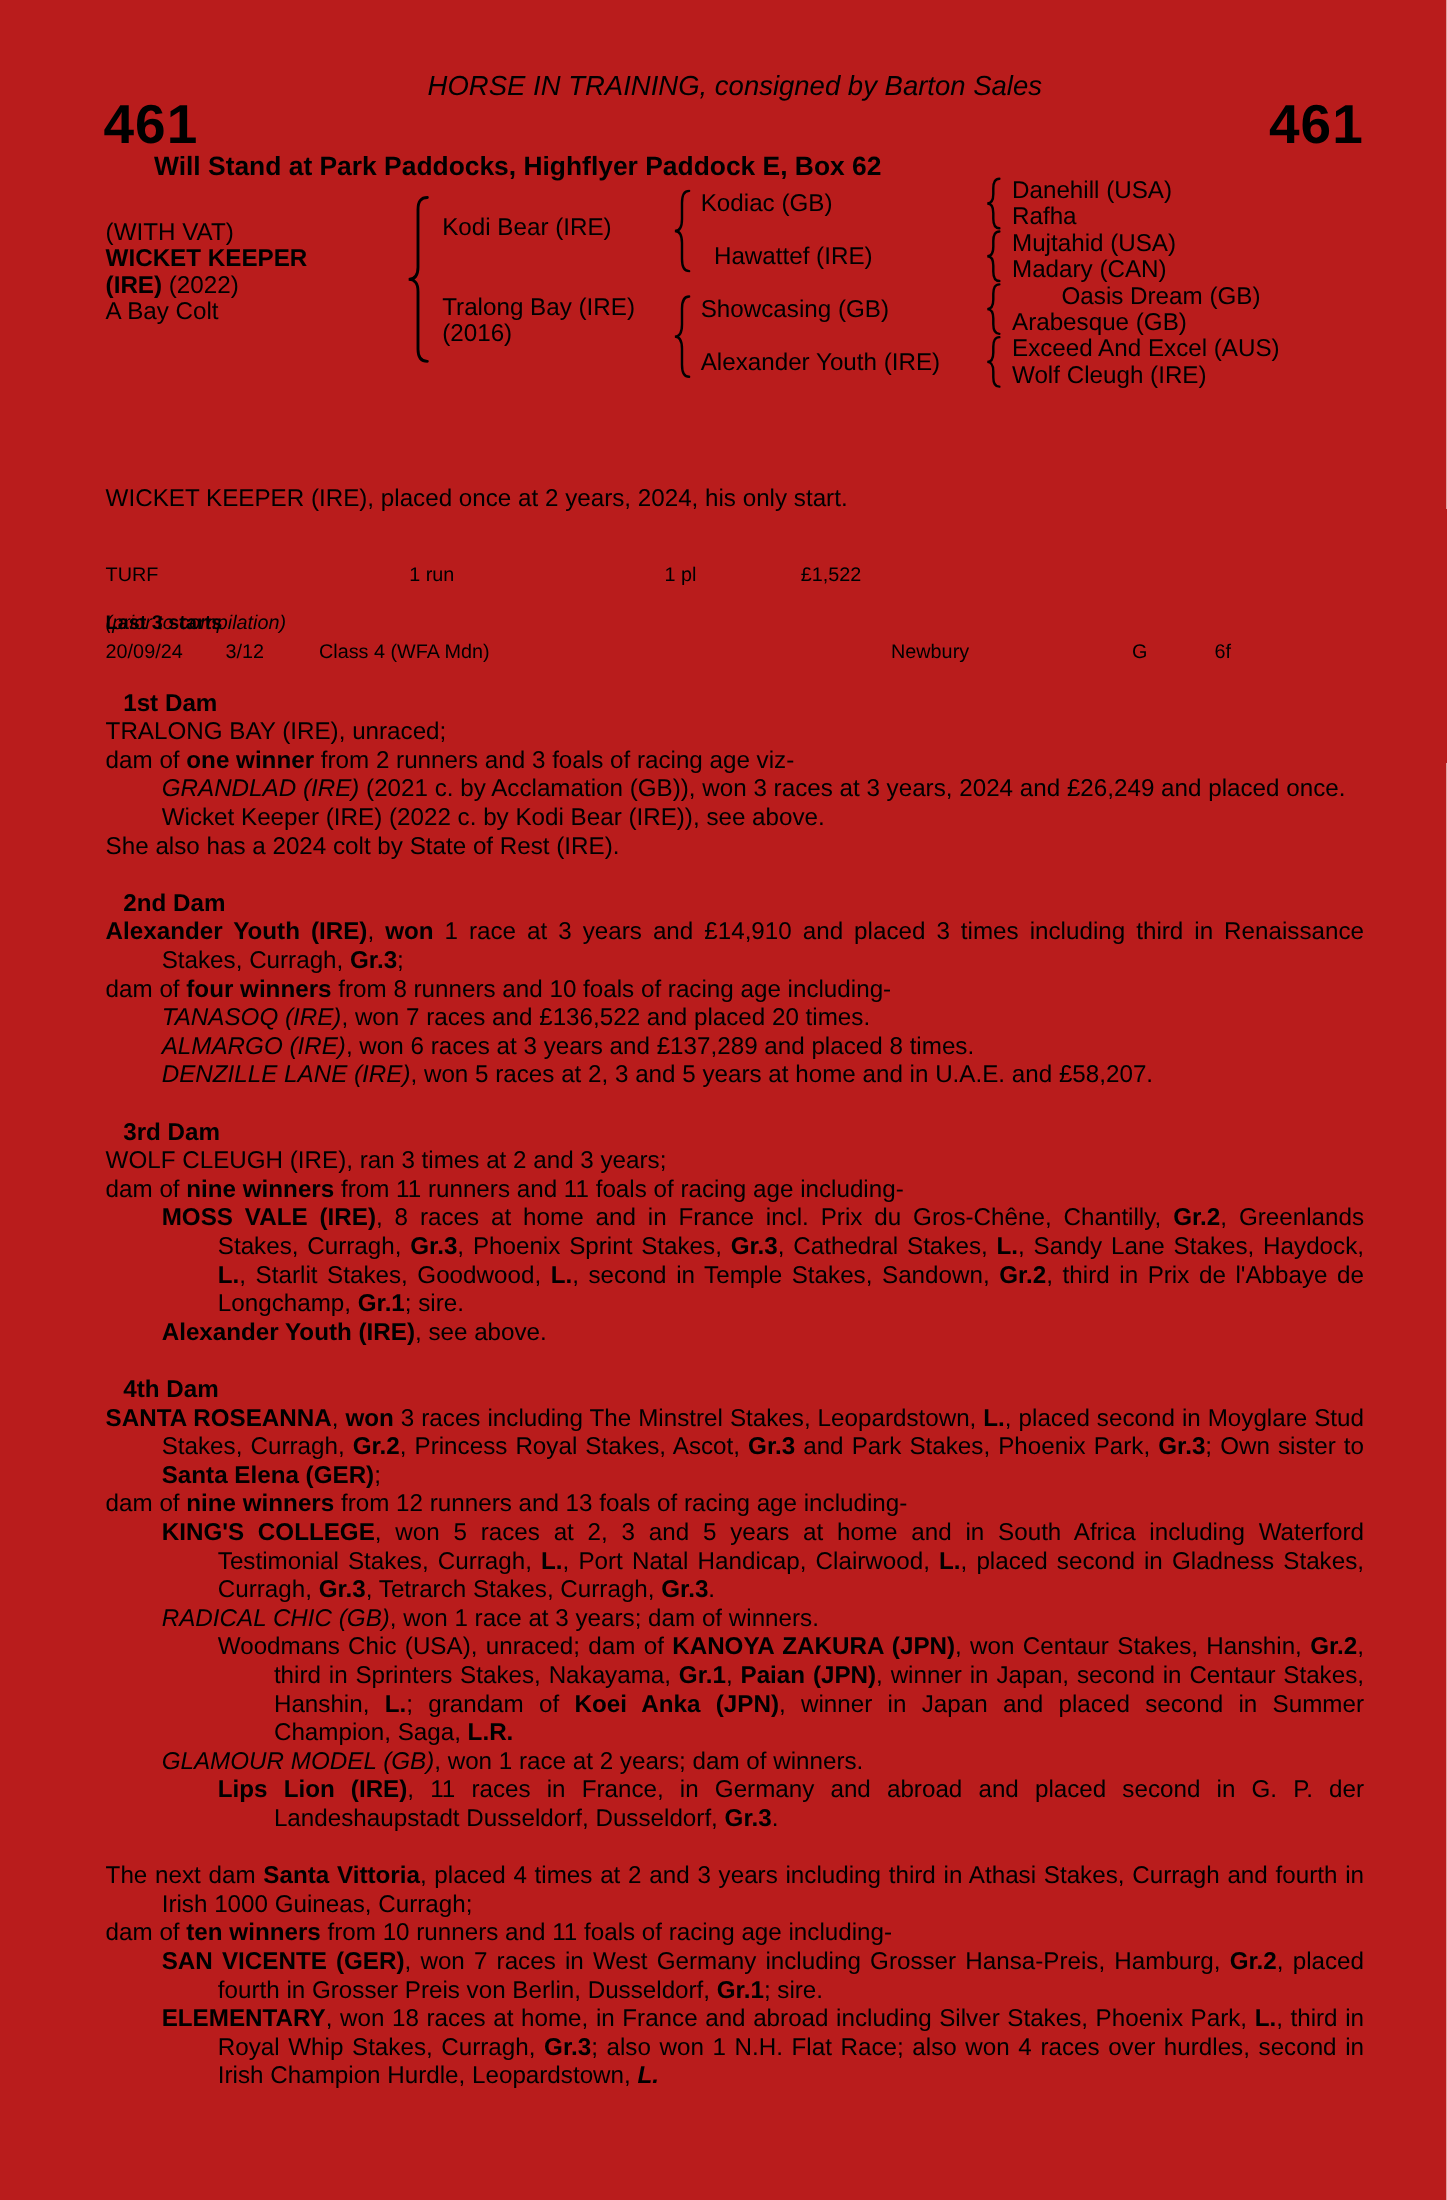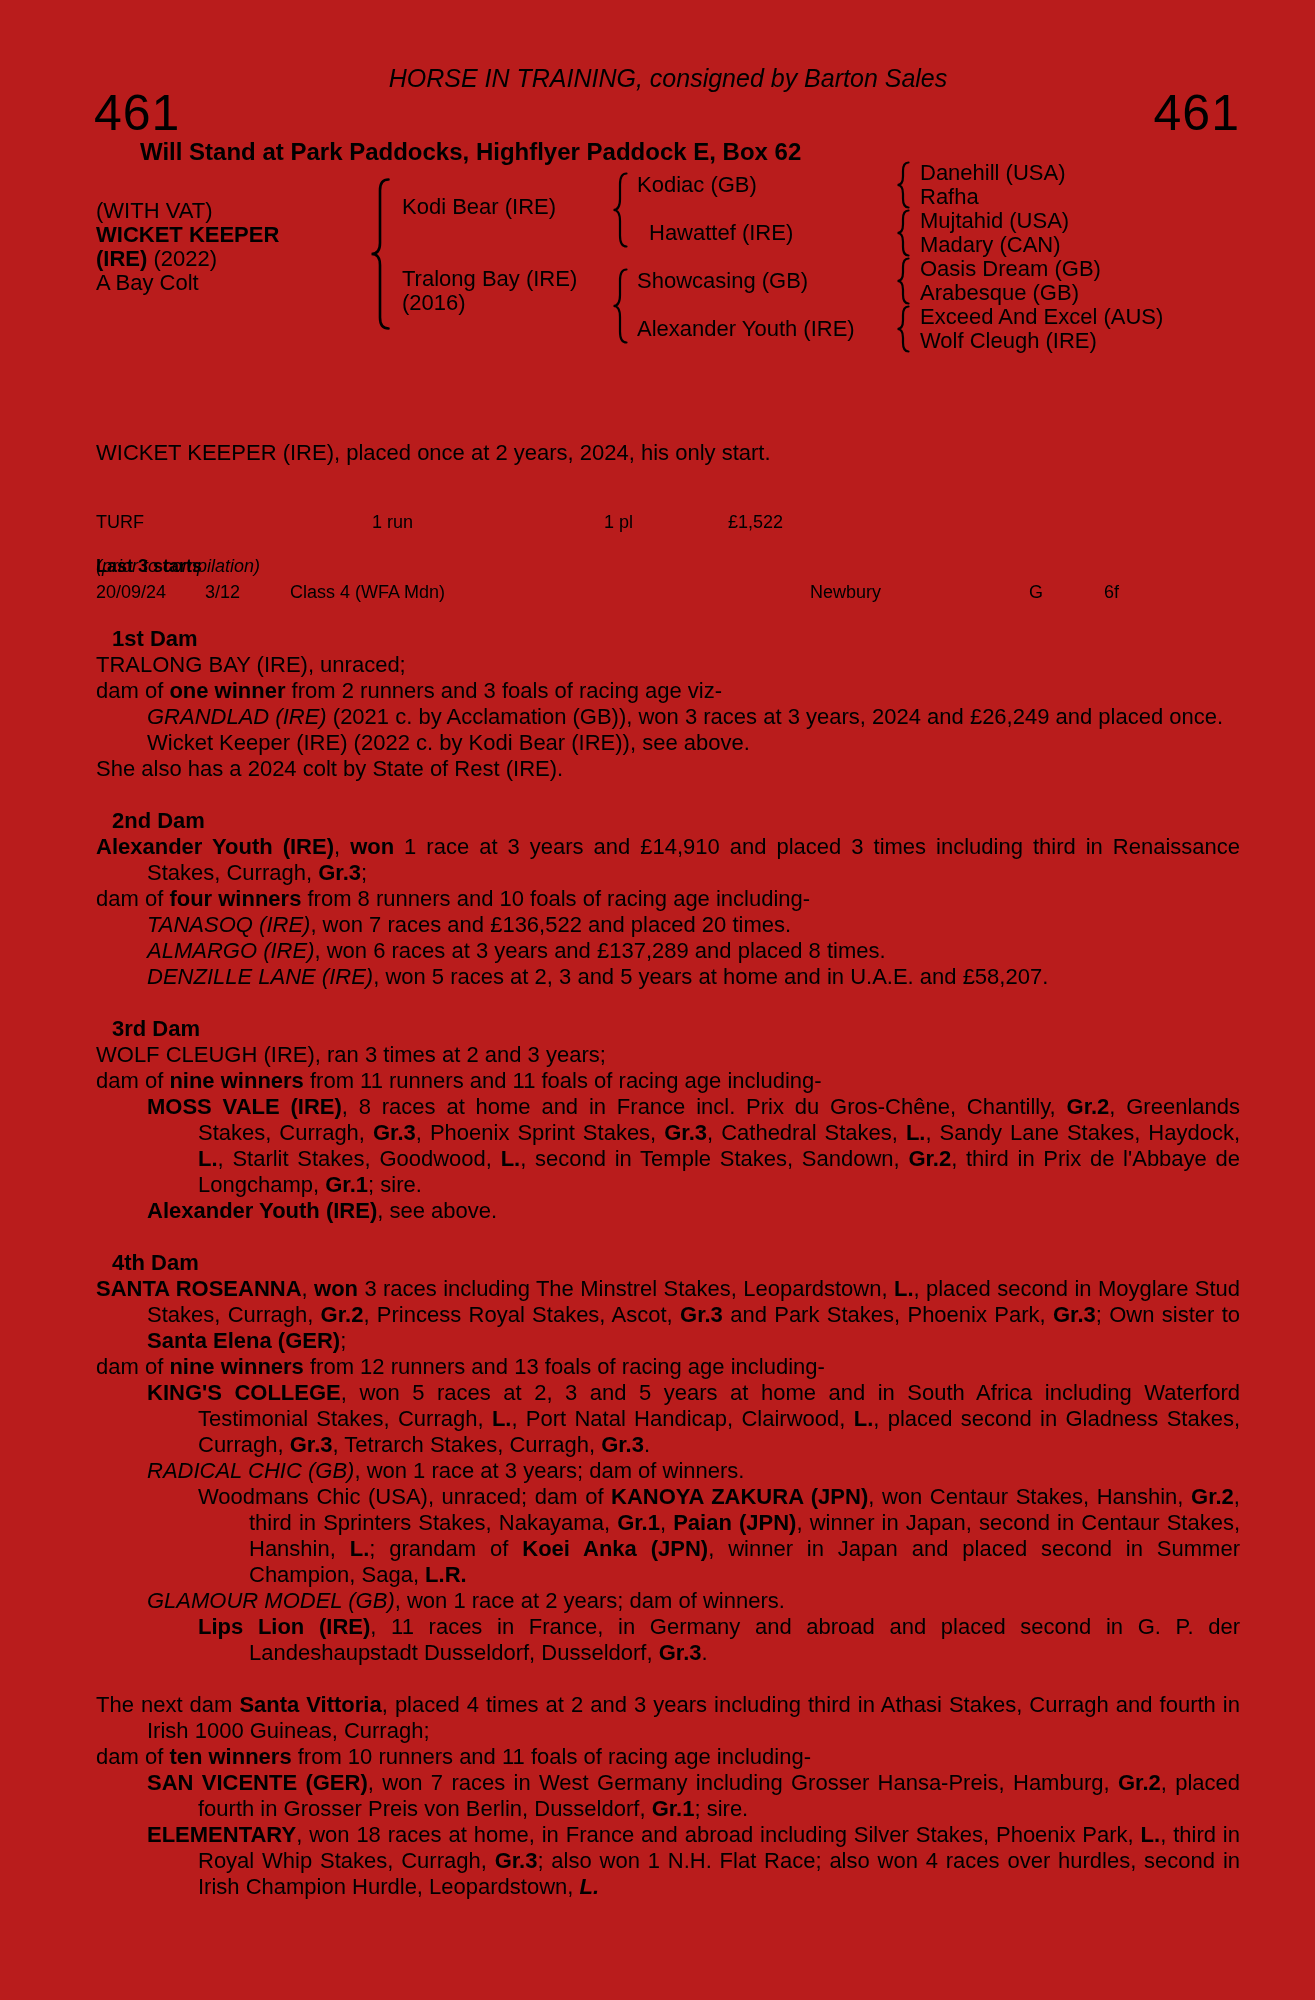"461" .lot { font-weight: 400 -> 700 }
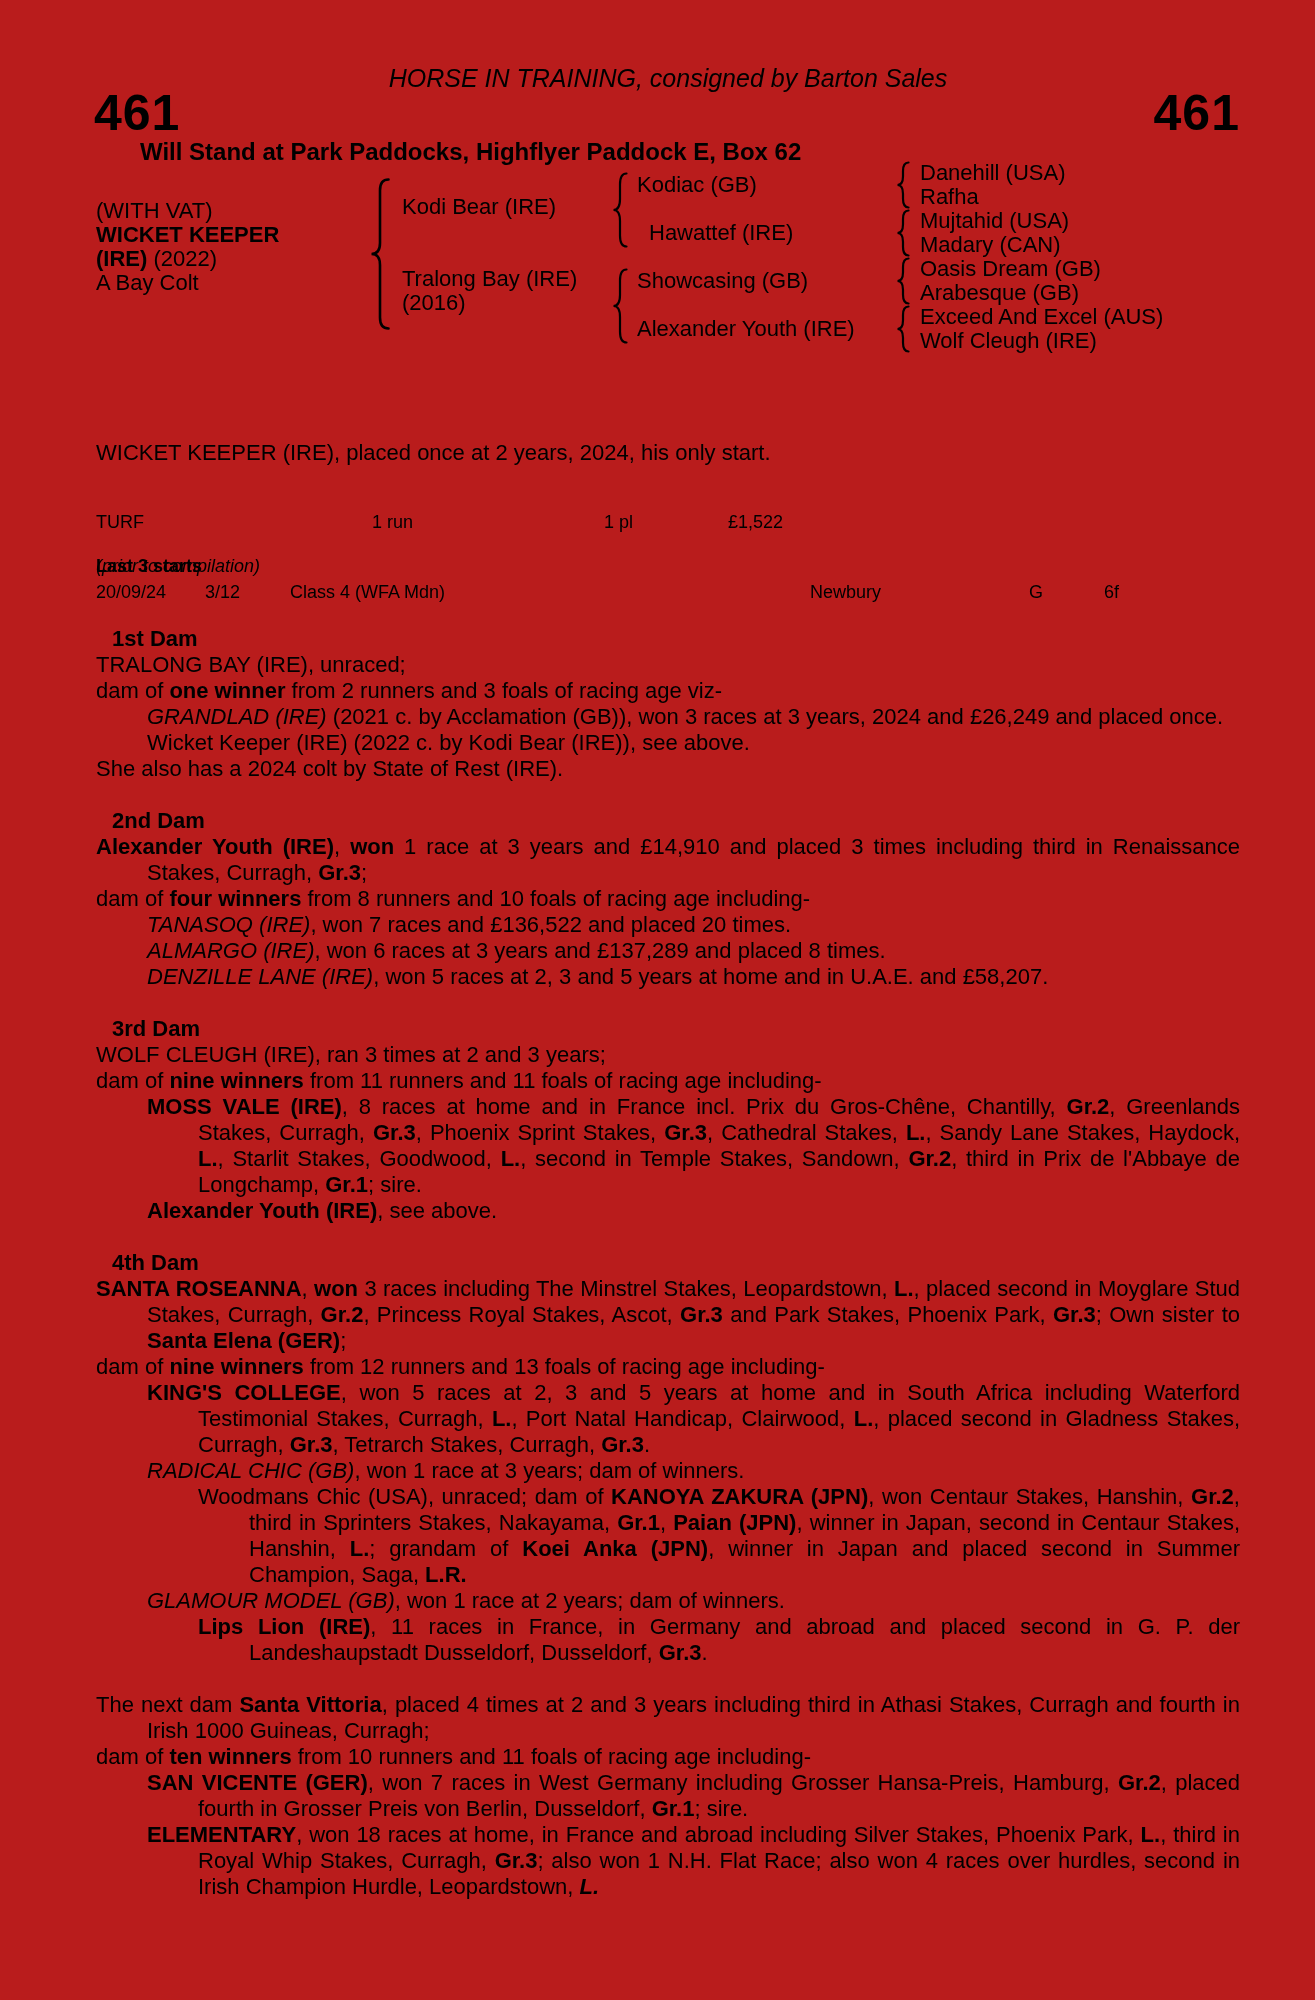"Oasis Dream (GB)" span.ped { left: 920px -> 965px }
